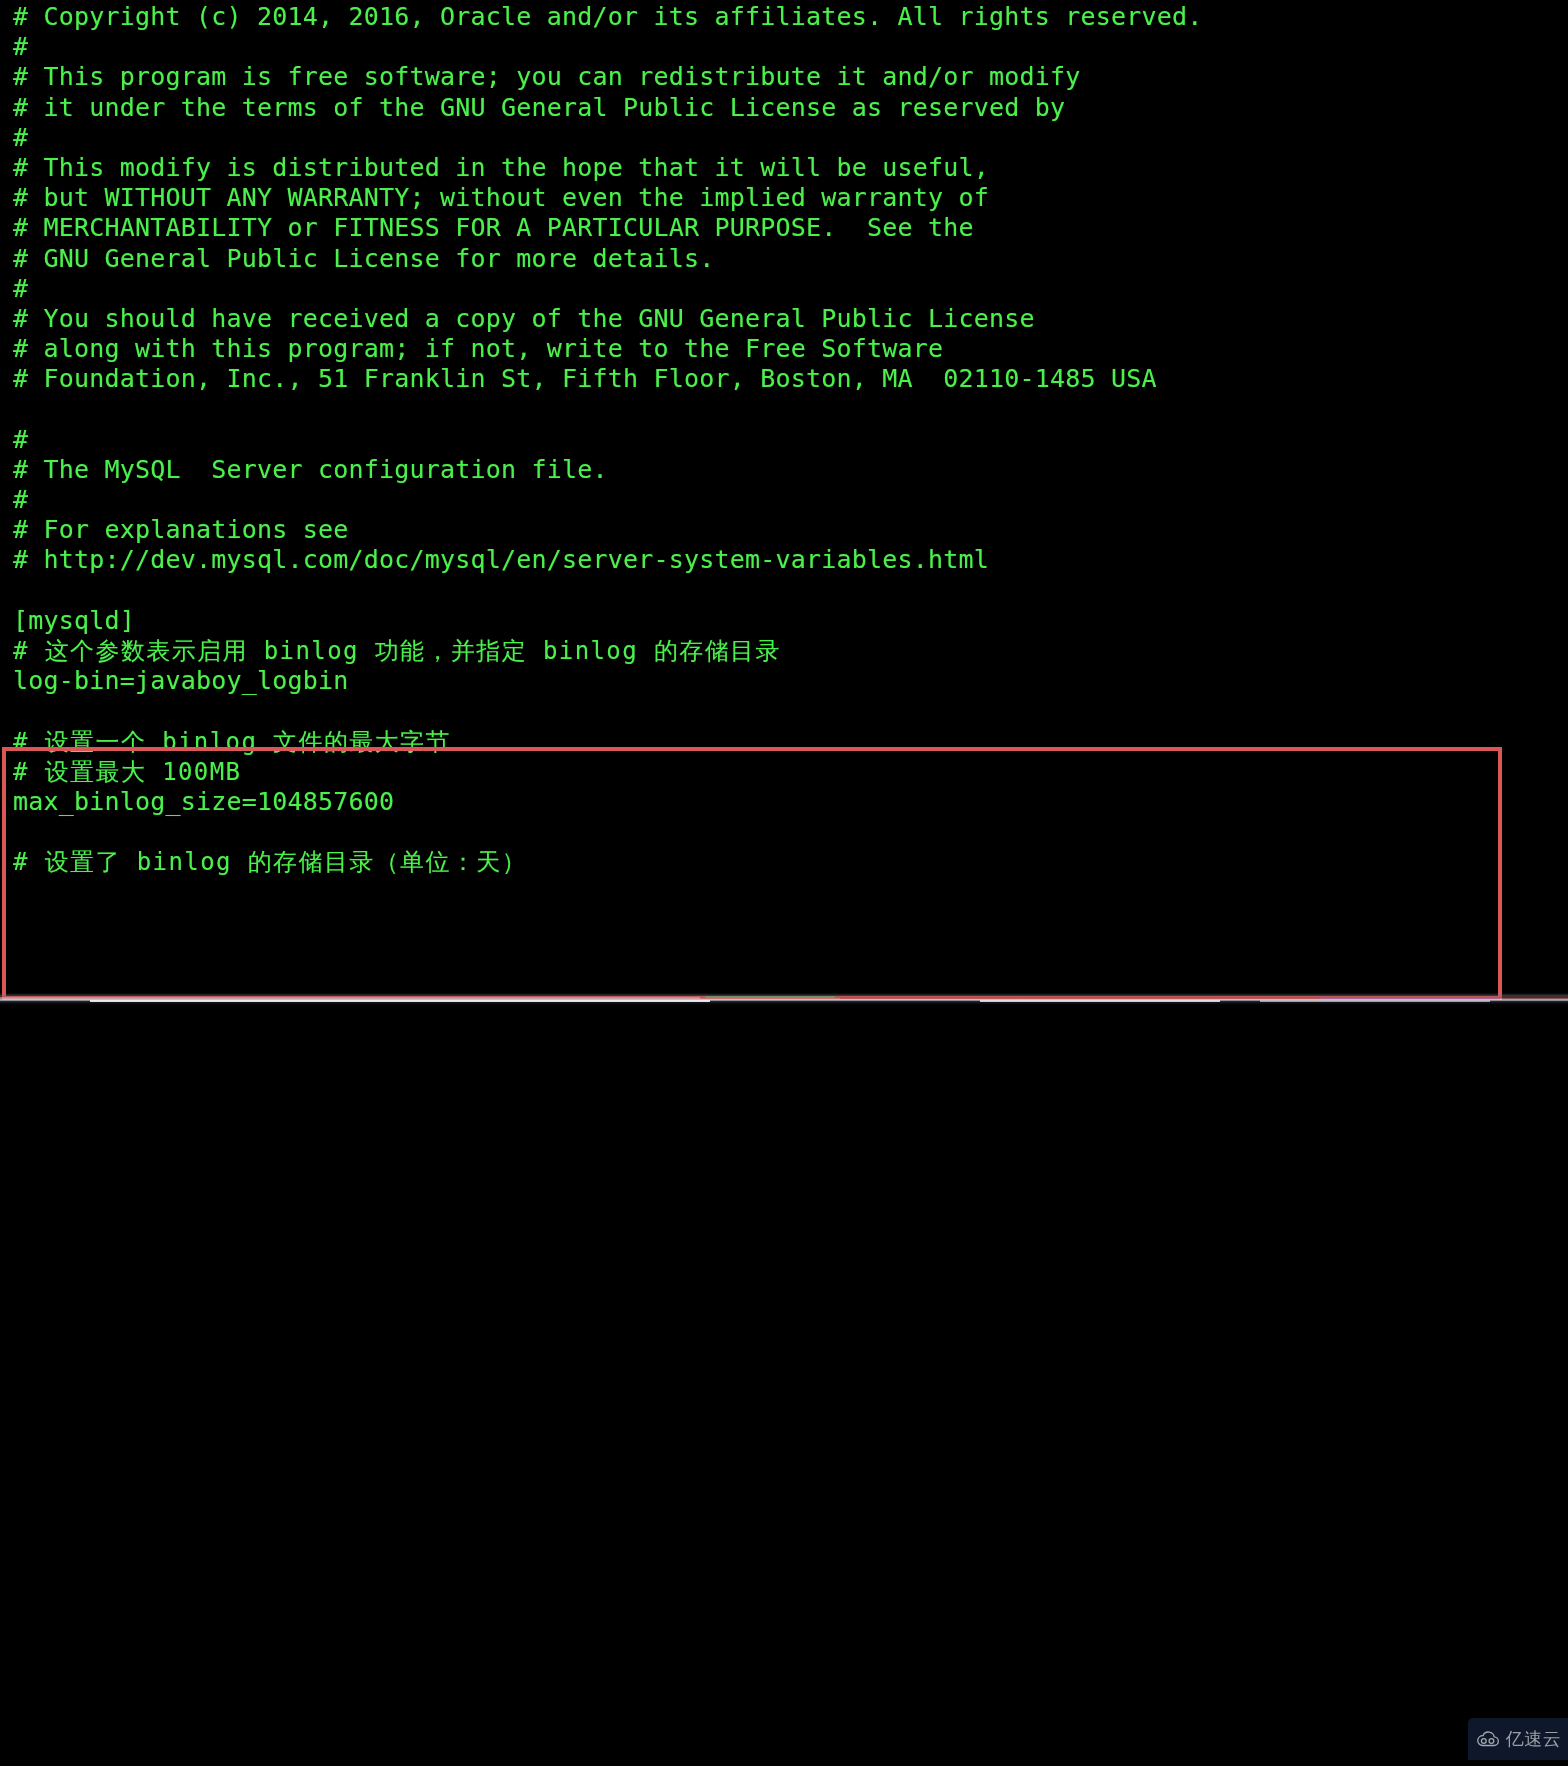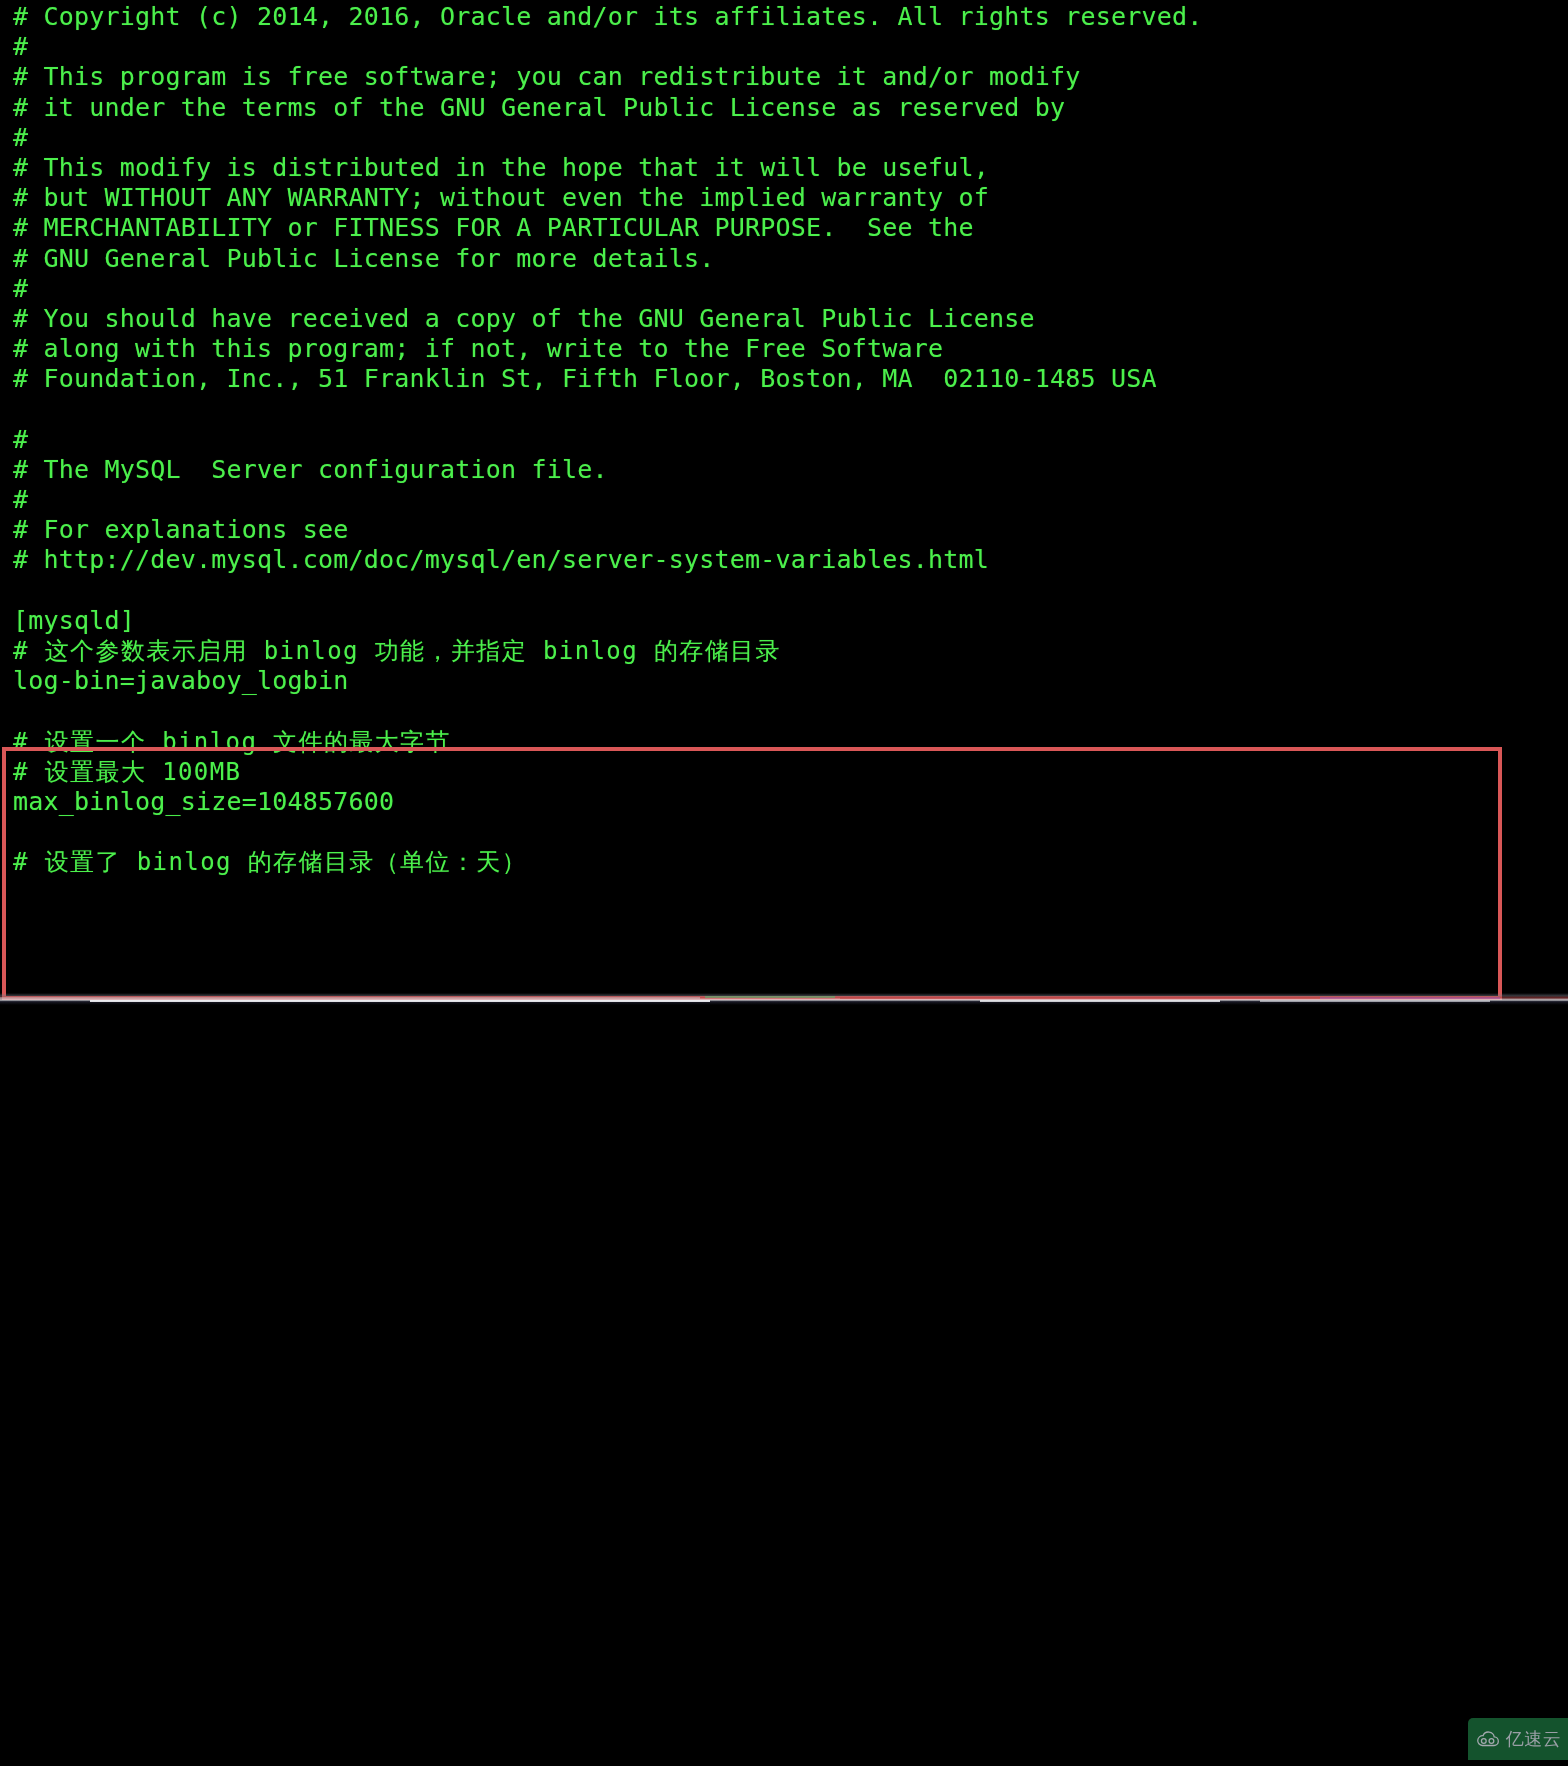"亿速云" #watermark { background: #14532d -> #0f172a }
